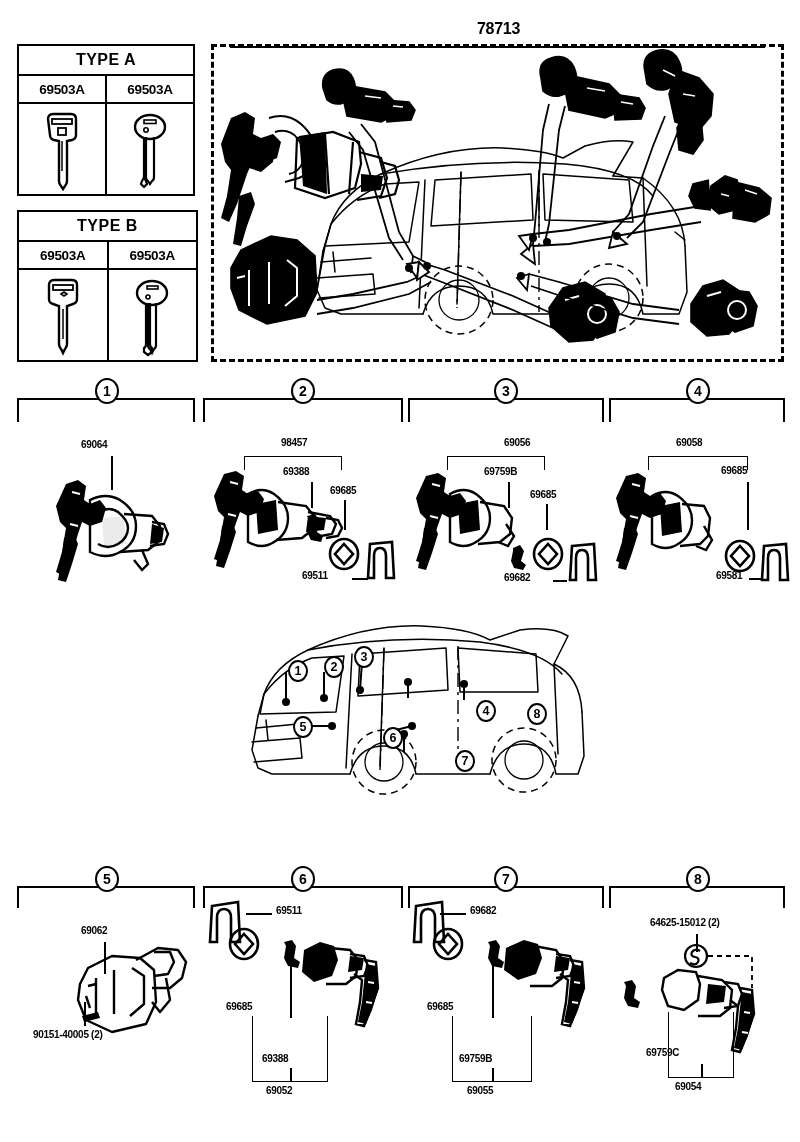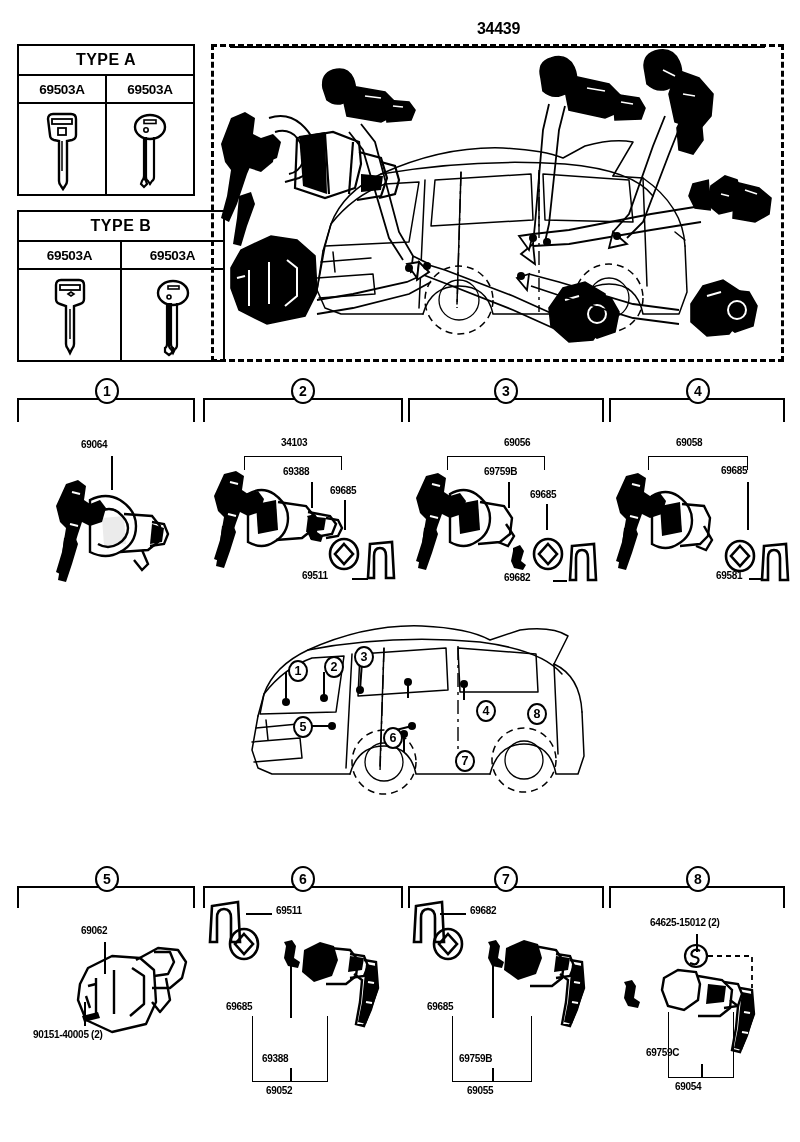"34439" div.lbl { text: 34439 -> 78713 }
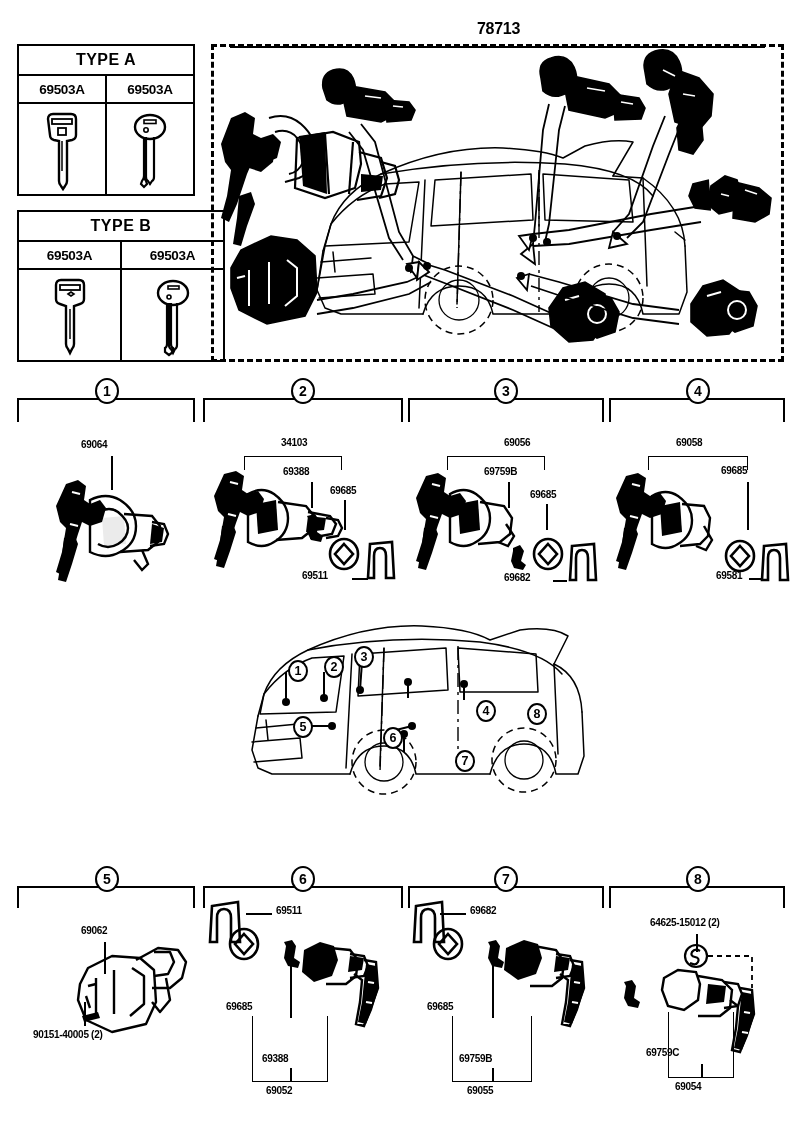"TYPE B" div.keytable { width: 208px -> 181px }
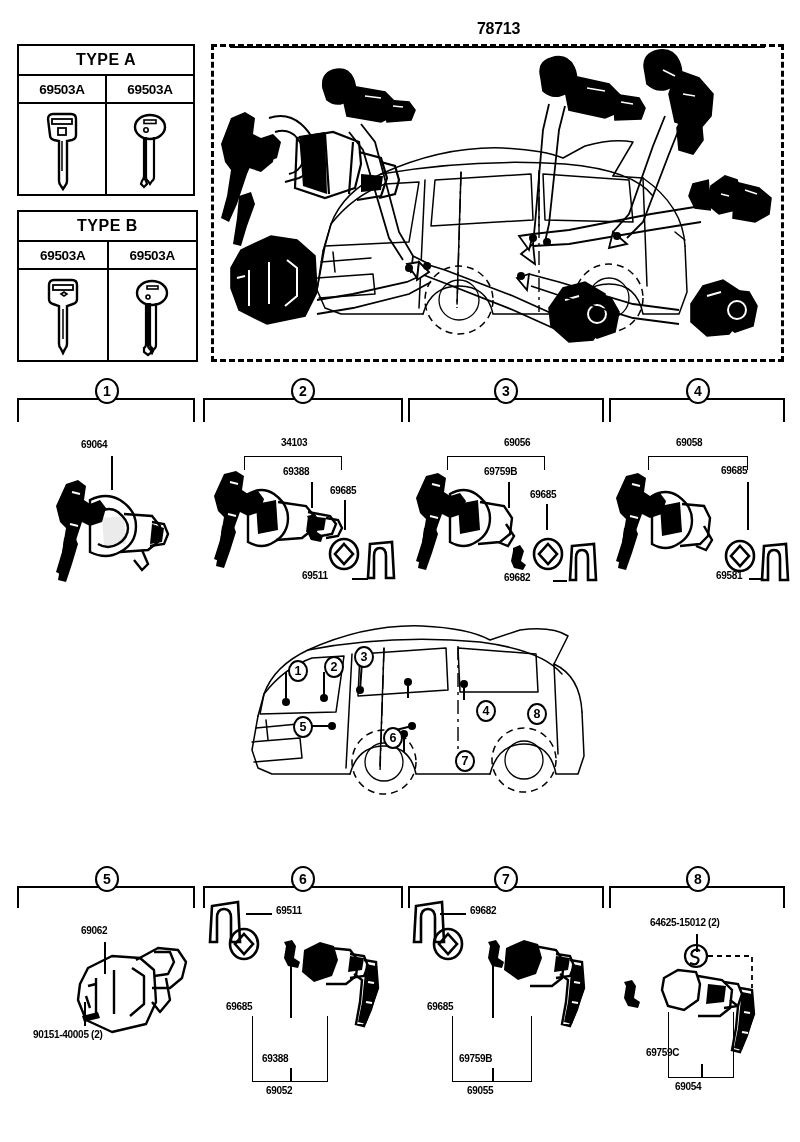"34103" div.lbl { text: 34103 -> 98457 }
